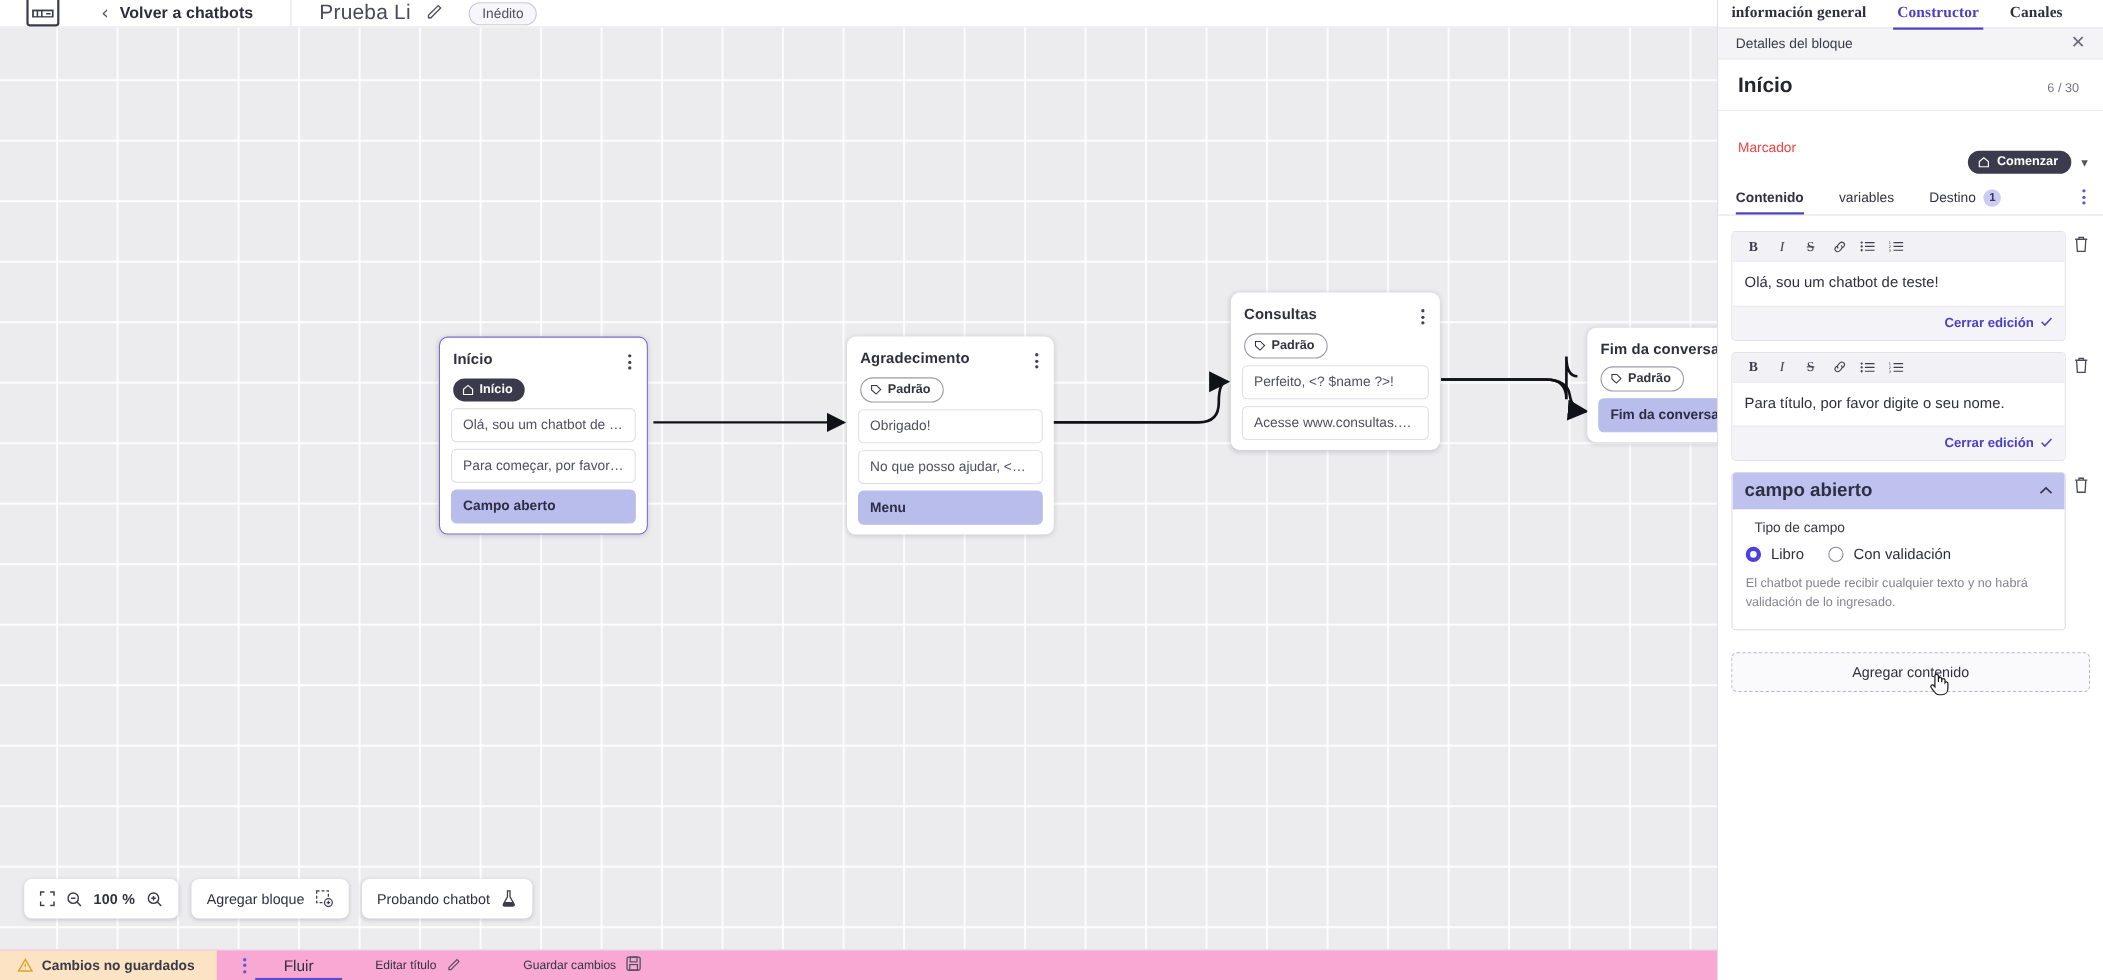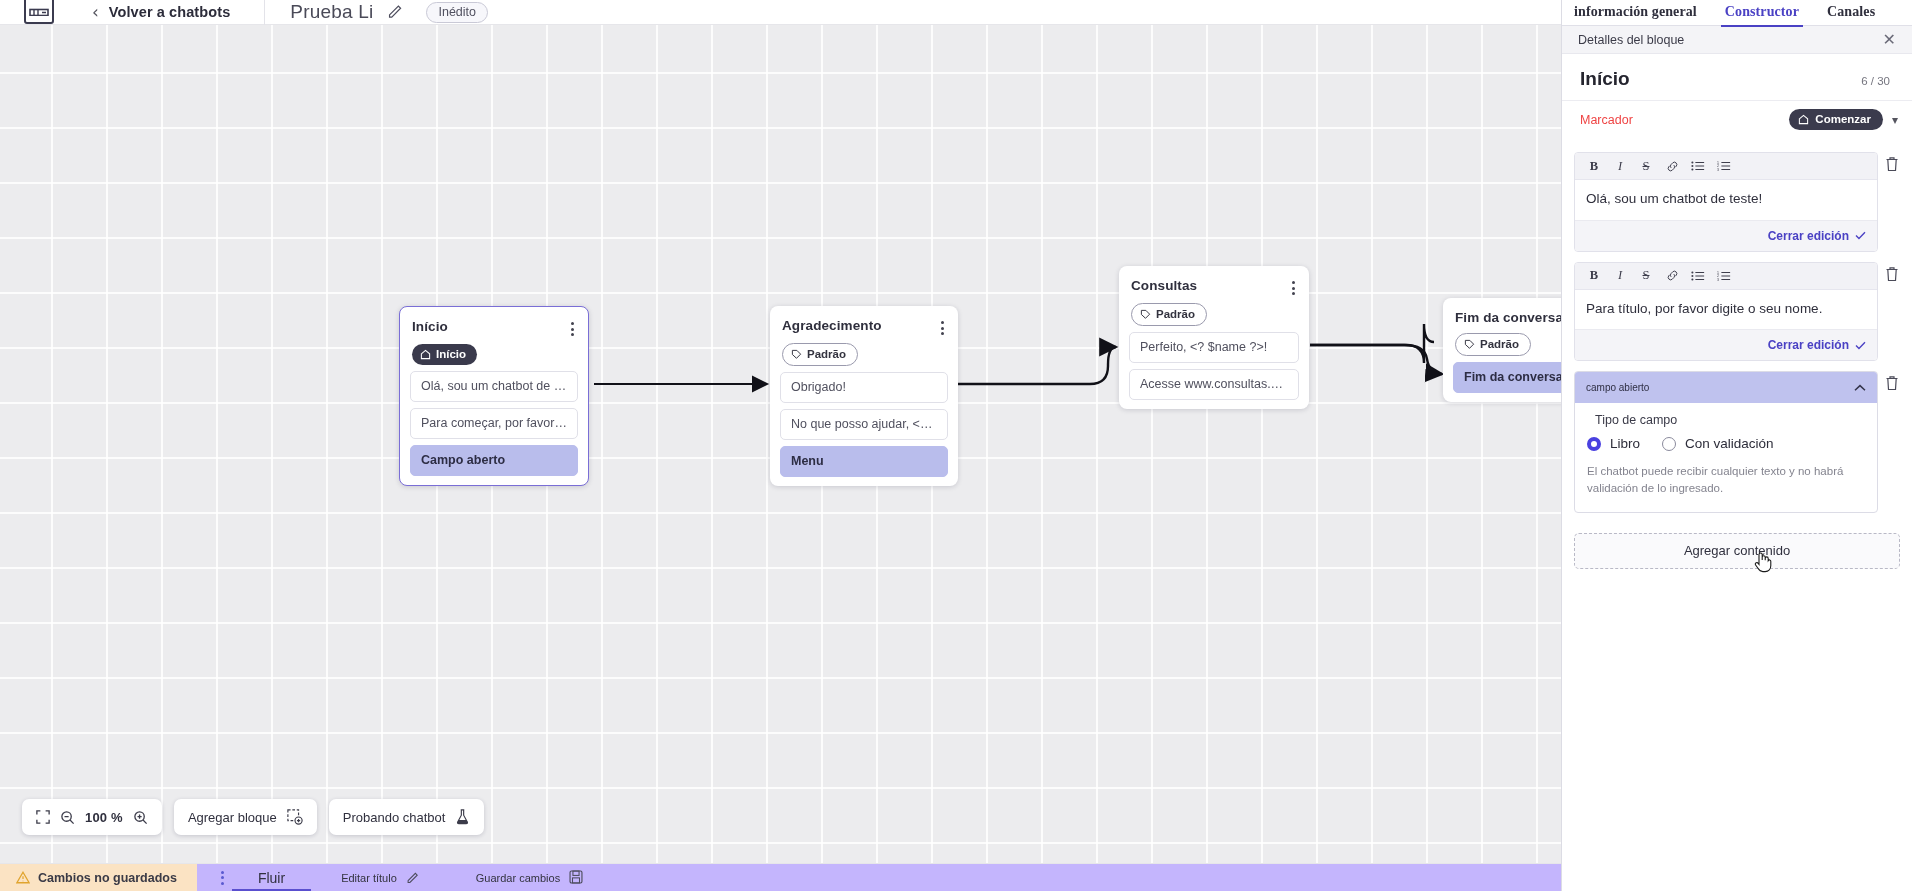"Comenzar" .marker-right { margin-top: none -> 28px }
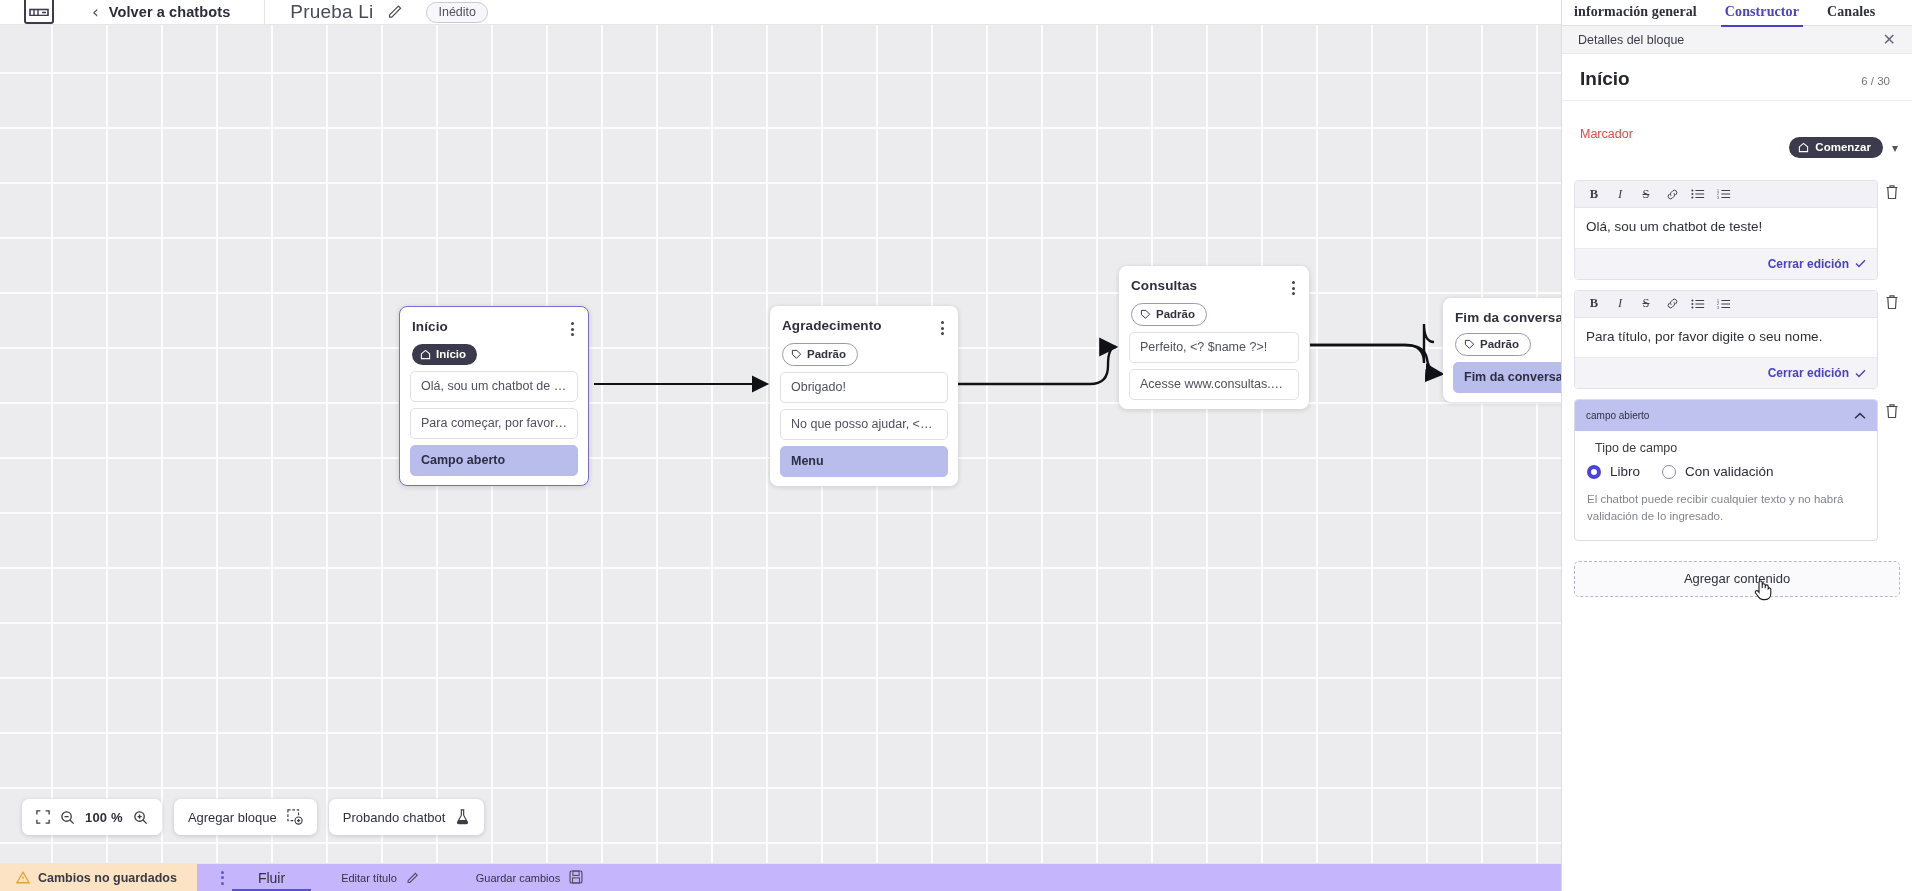"Contenido" div.sec-tabs { html: none -> <div> <span> <span>Contenido</span> </span> <span> <span>variables</span> </span> <span> <span>Destino</span> <span>1</span> </span> <span> <i></i> <i></i> <i></i> </span> </div> }
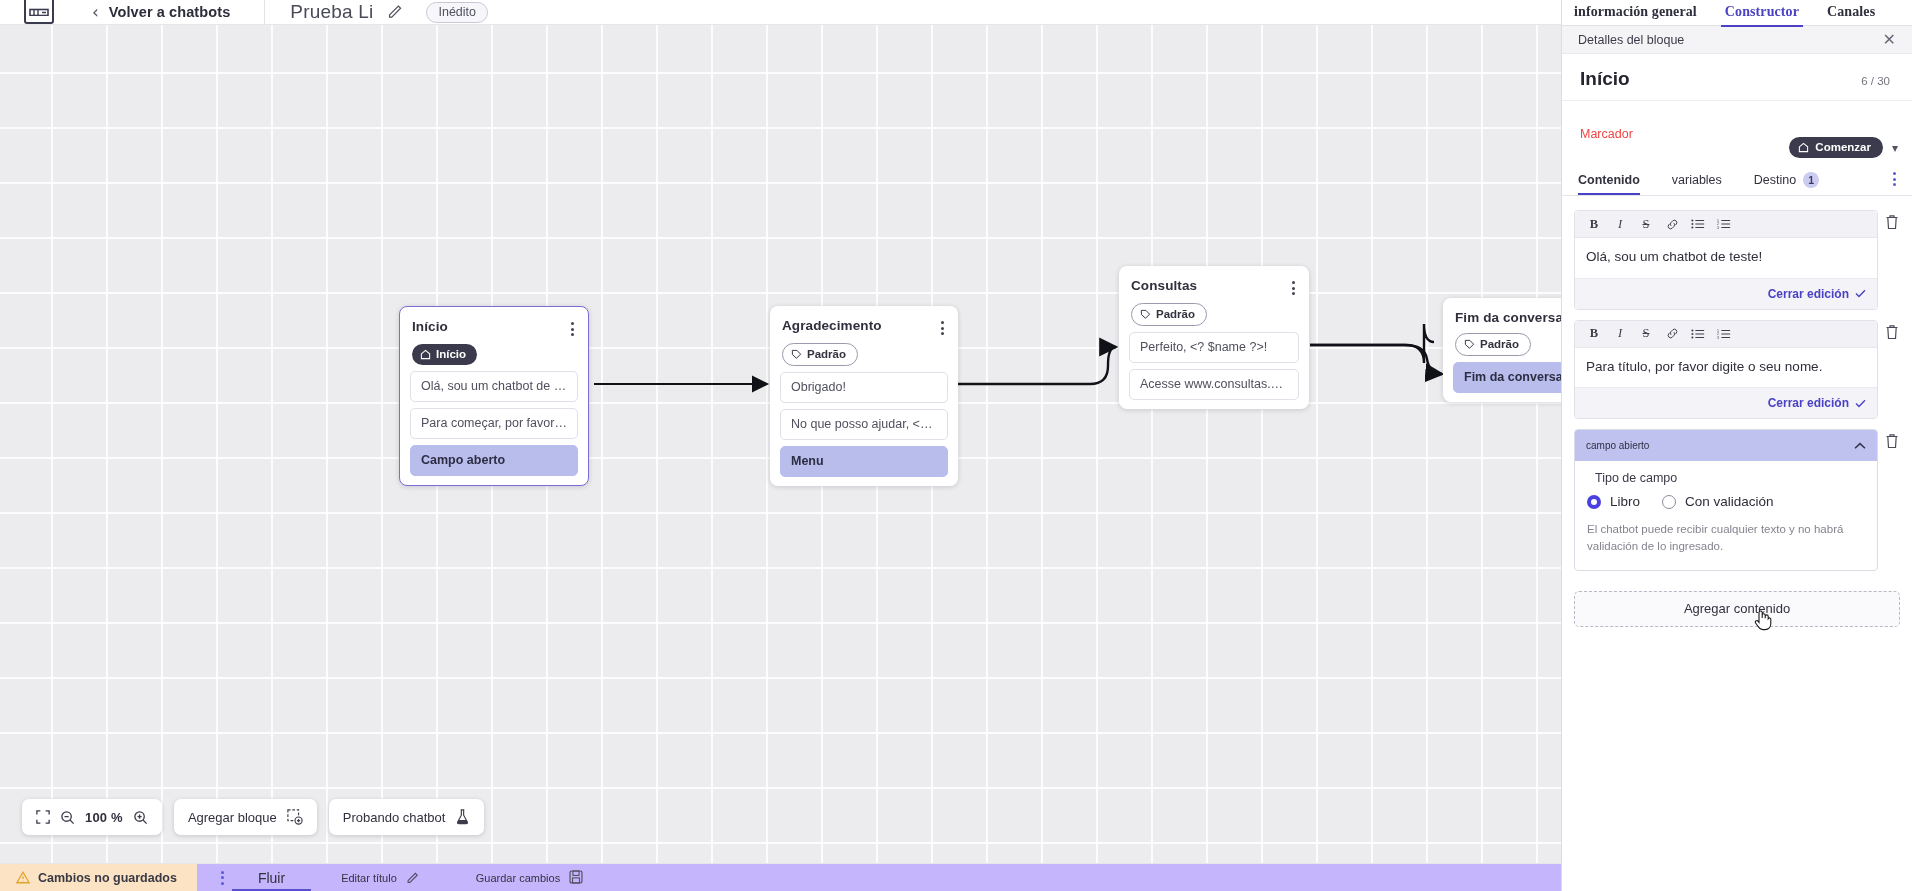"campo abierto" .ca-head .t { font-size: 10px -> 17px; font-weight: normal -> bold }
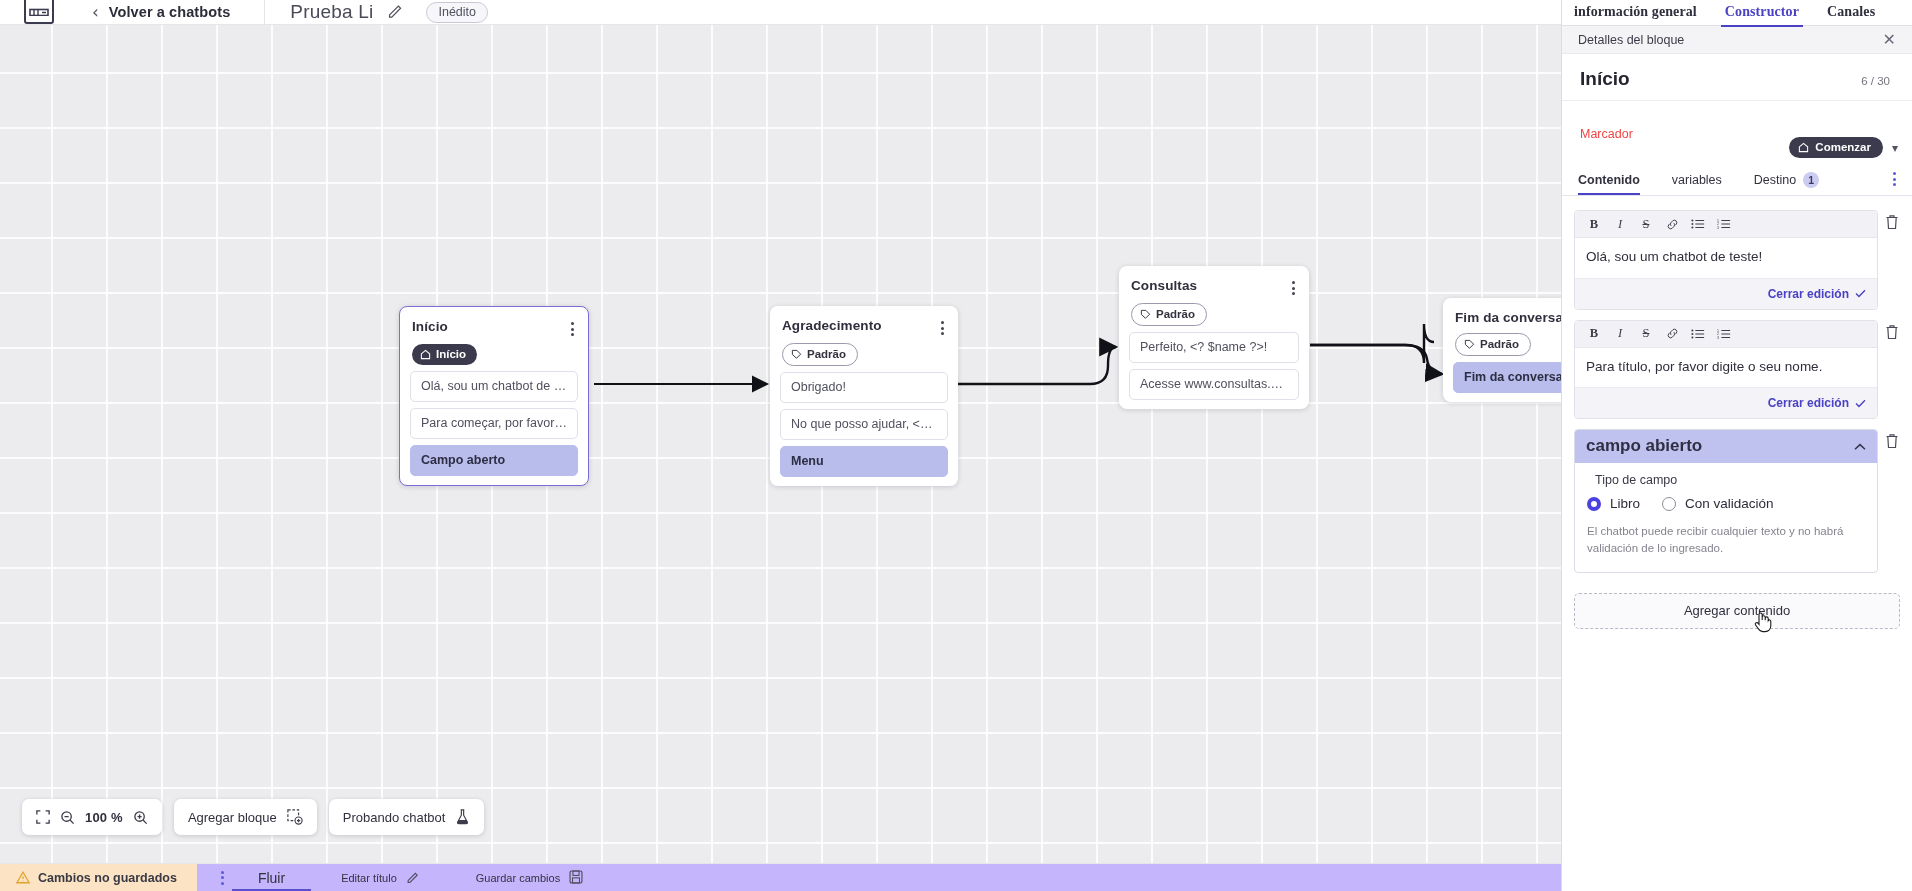"Cambios no guardados" .bottombar { background: #c4b5fd -> #f9a8d4 }
